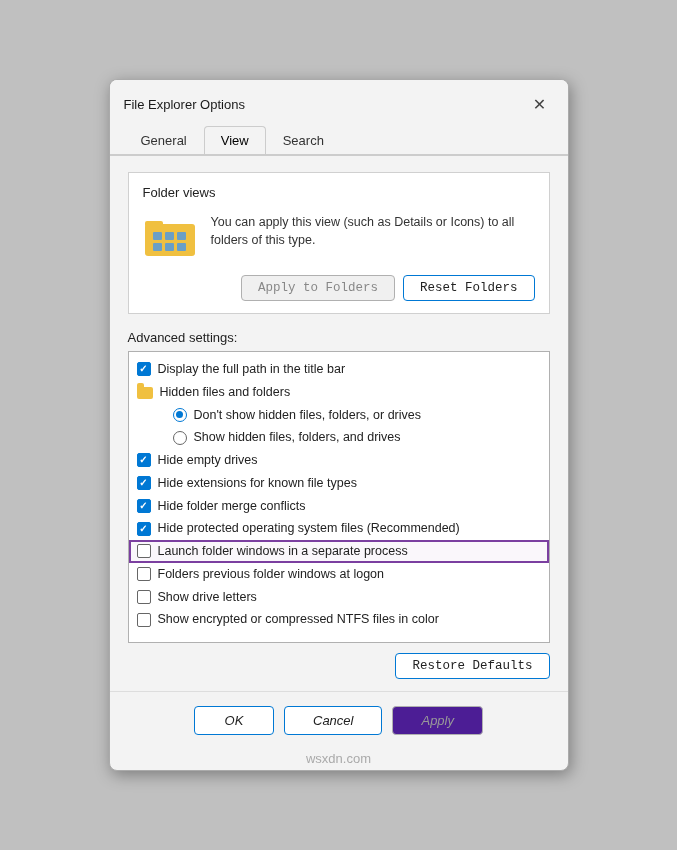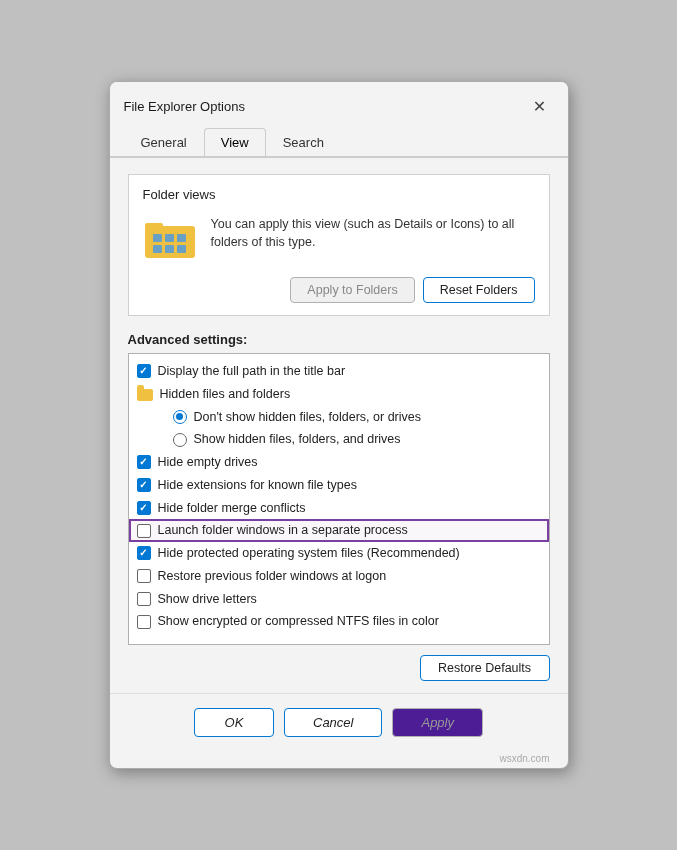"Apply to Folders" .btn { font-family: none -> Liberation Mono, monospace }
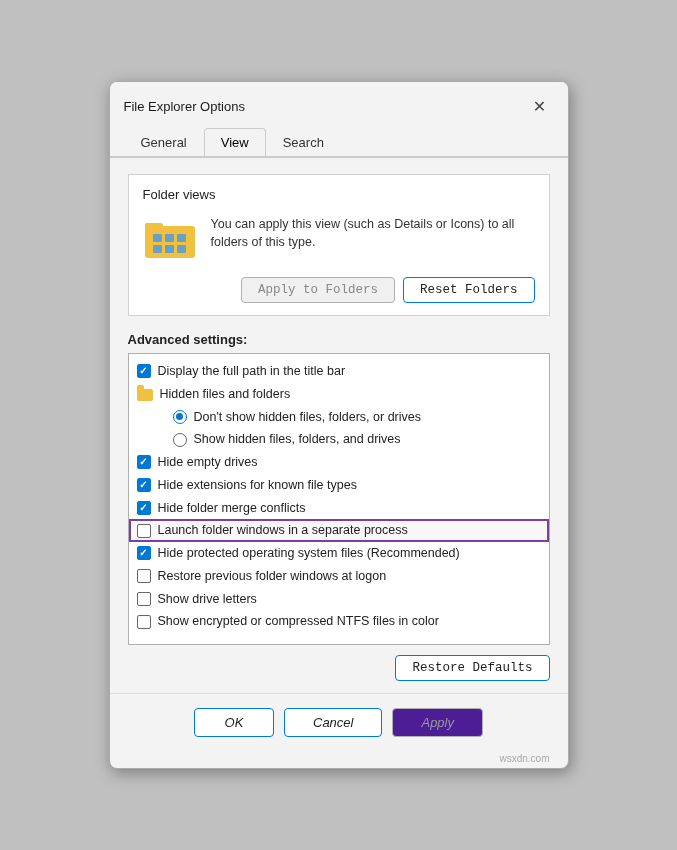"Advanced settings:" .advanced-label { font-weight: bold -> none }
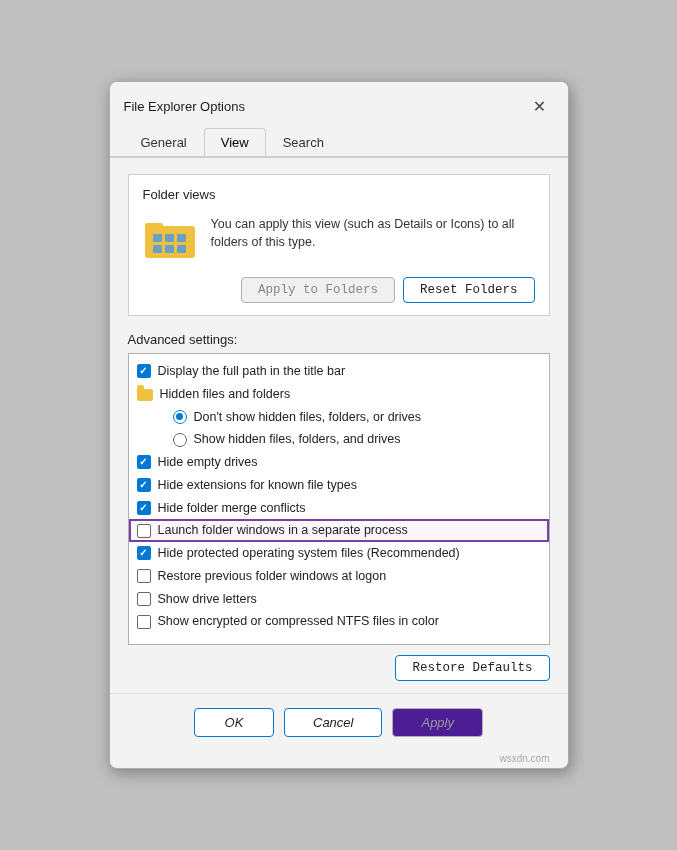"Launch folder windows in a" div.setting-item { order: before "Hide protected operating system files" -> after "Hide protected operating system files" }
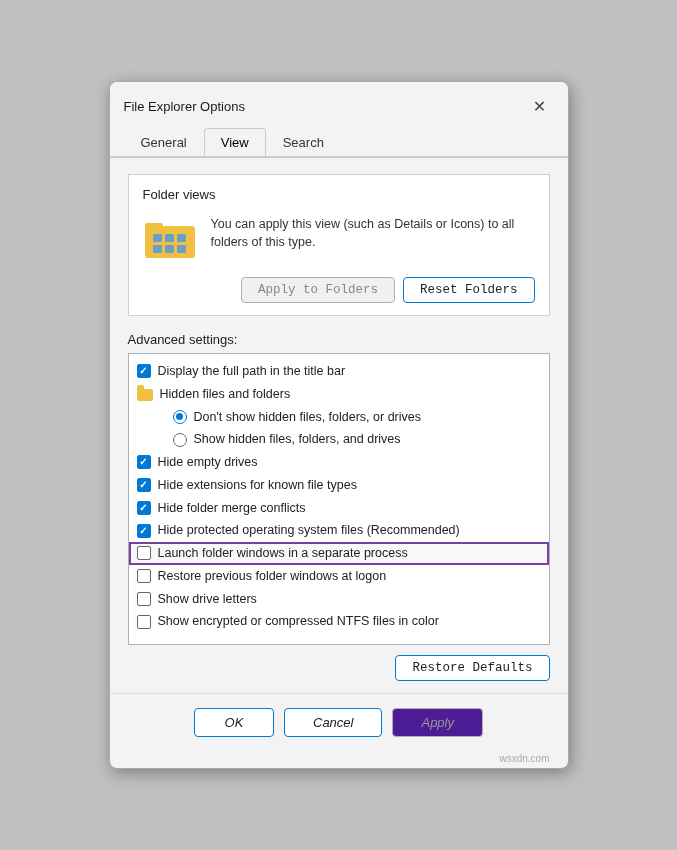"Restore previous folder windows at" span { text: Restore -> Folders }
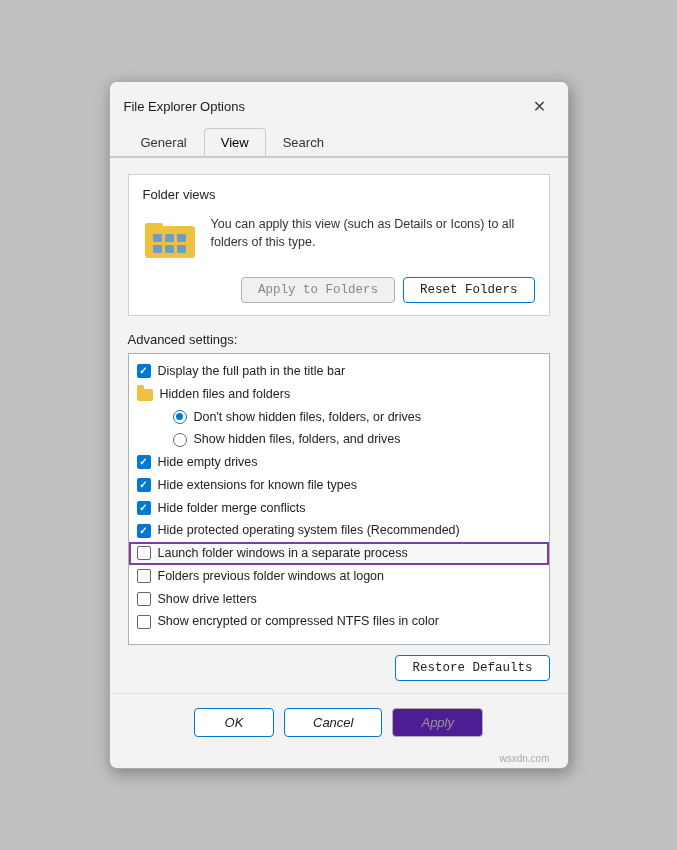"wsxdn.com" .watermark { font-size: 10px -> 13px; text-align: right -> center }
